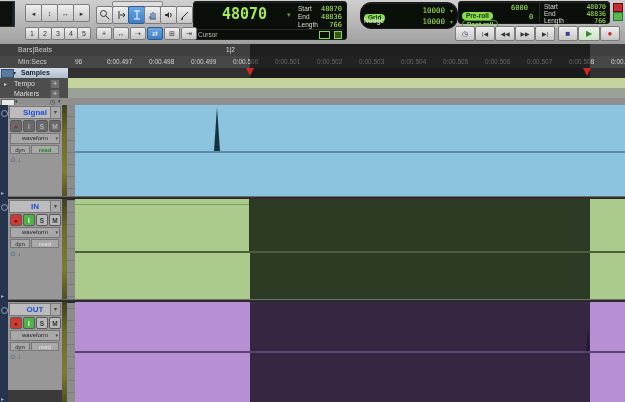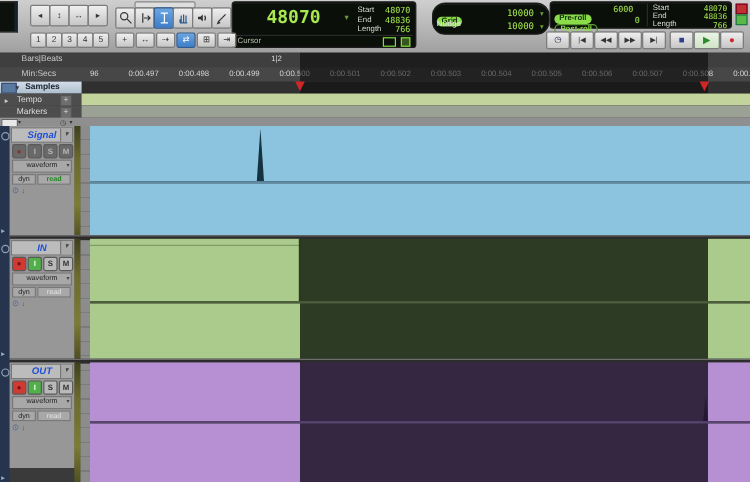"Signal" .tname { font-style: italic -> none }
